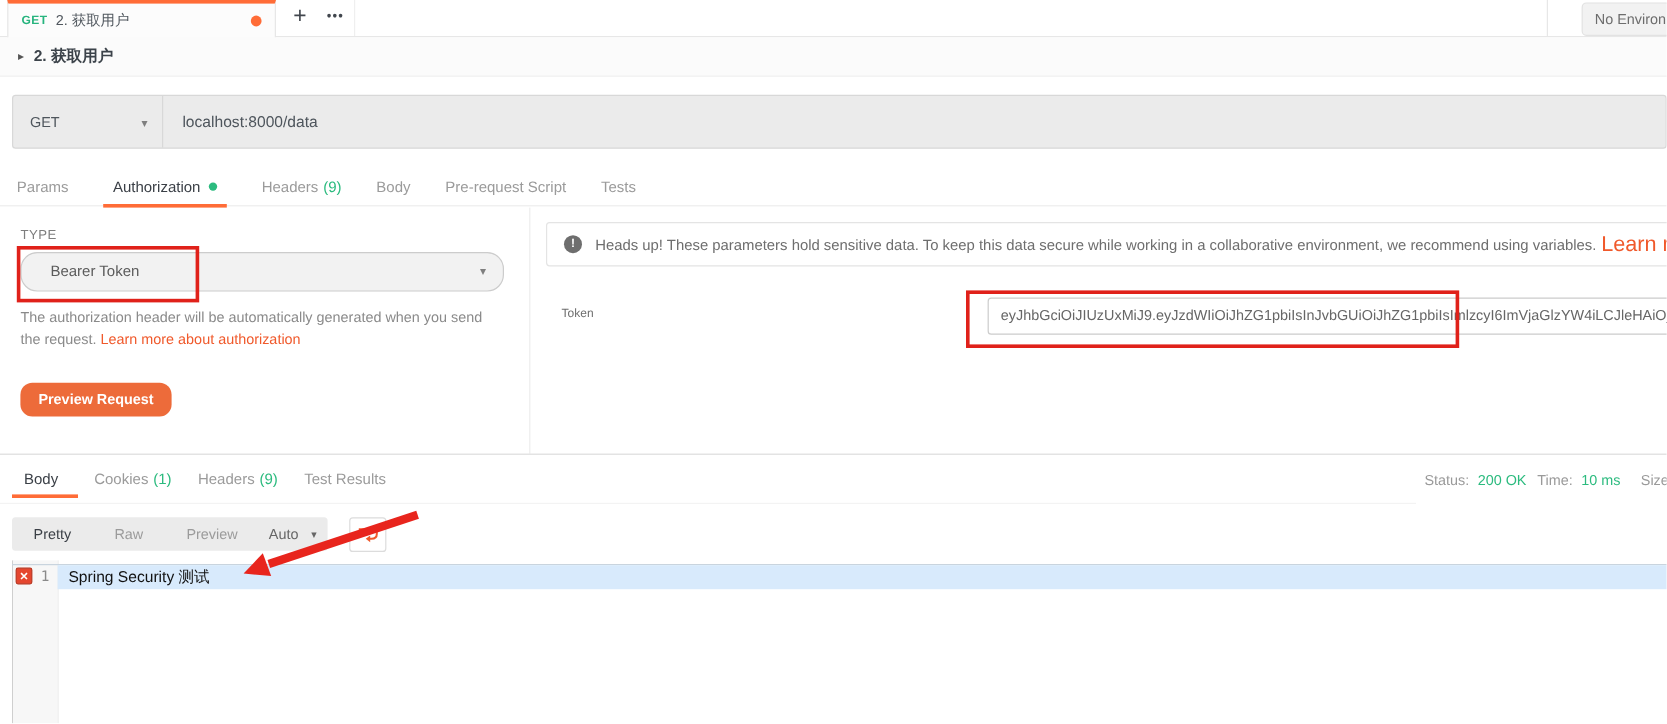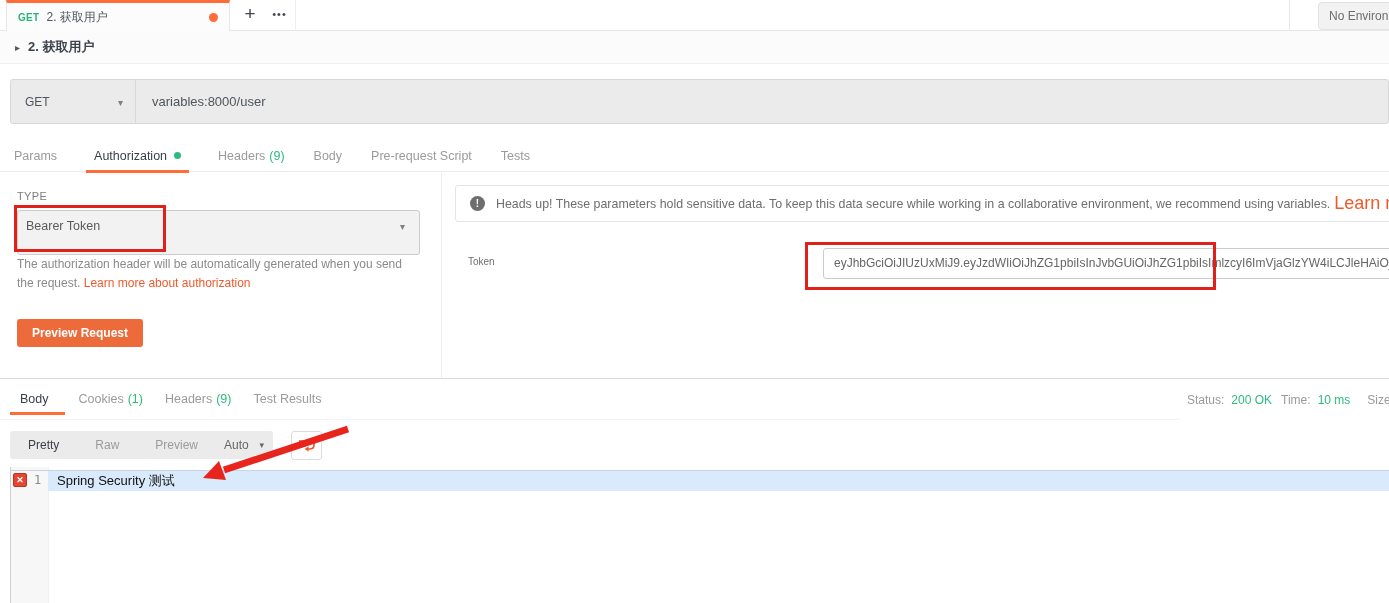"variables:8000/user" div.url-text { text: variables:8000/user -> localhost:8000/data }
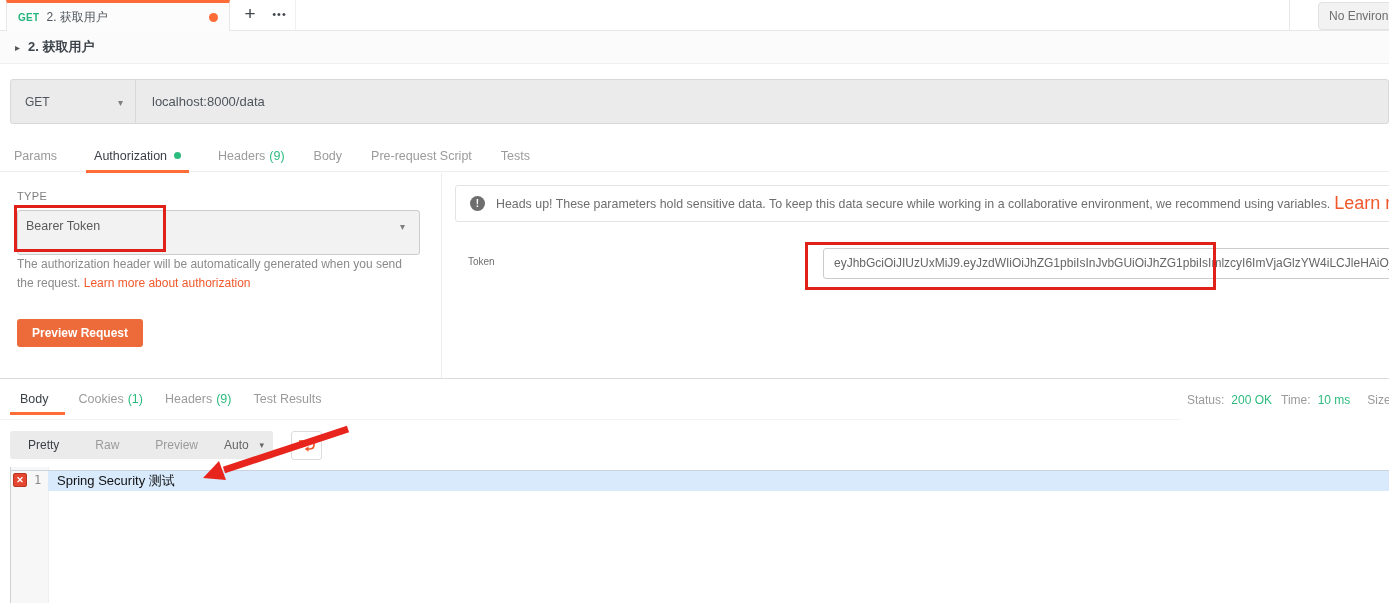"Bearer Token" .type-select { border-radius: 3px -> 14px; height: 45px -> 33px; padding-left: 8px -> 24px }
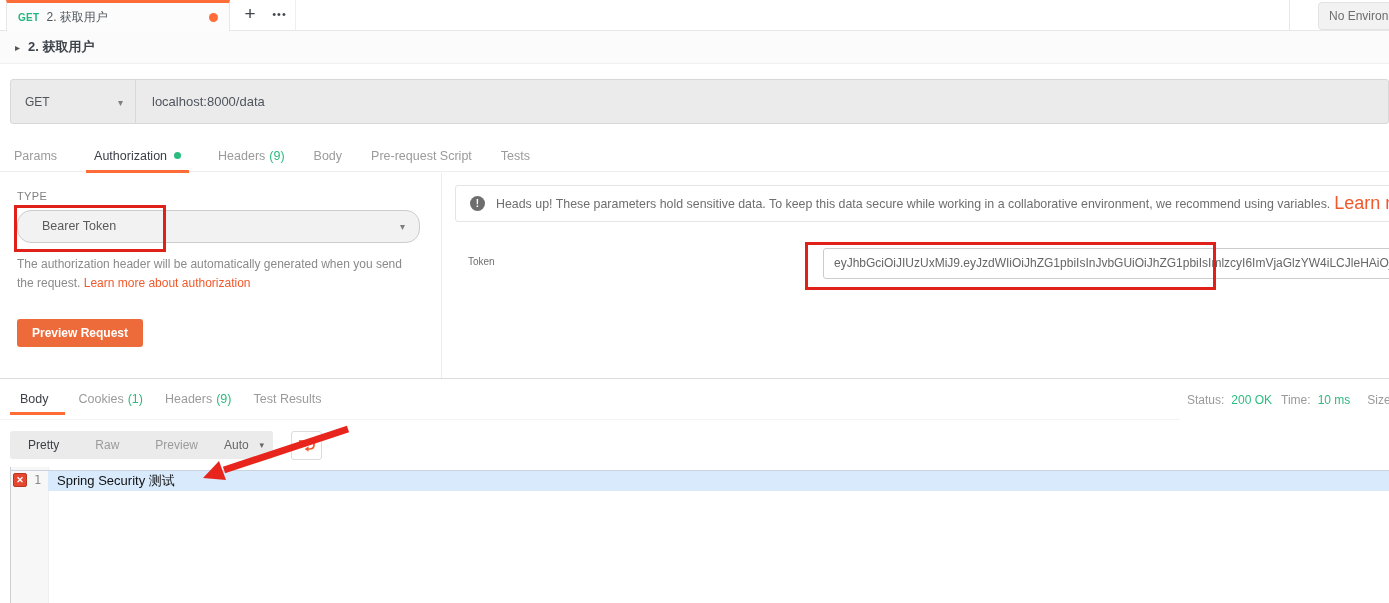"Preview Request" .preview-btn { border-radius: 3px -> 10px }
